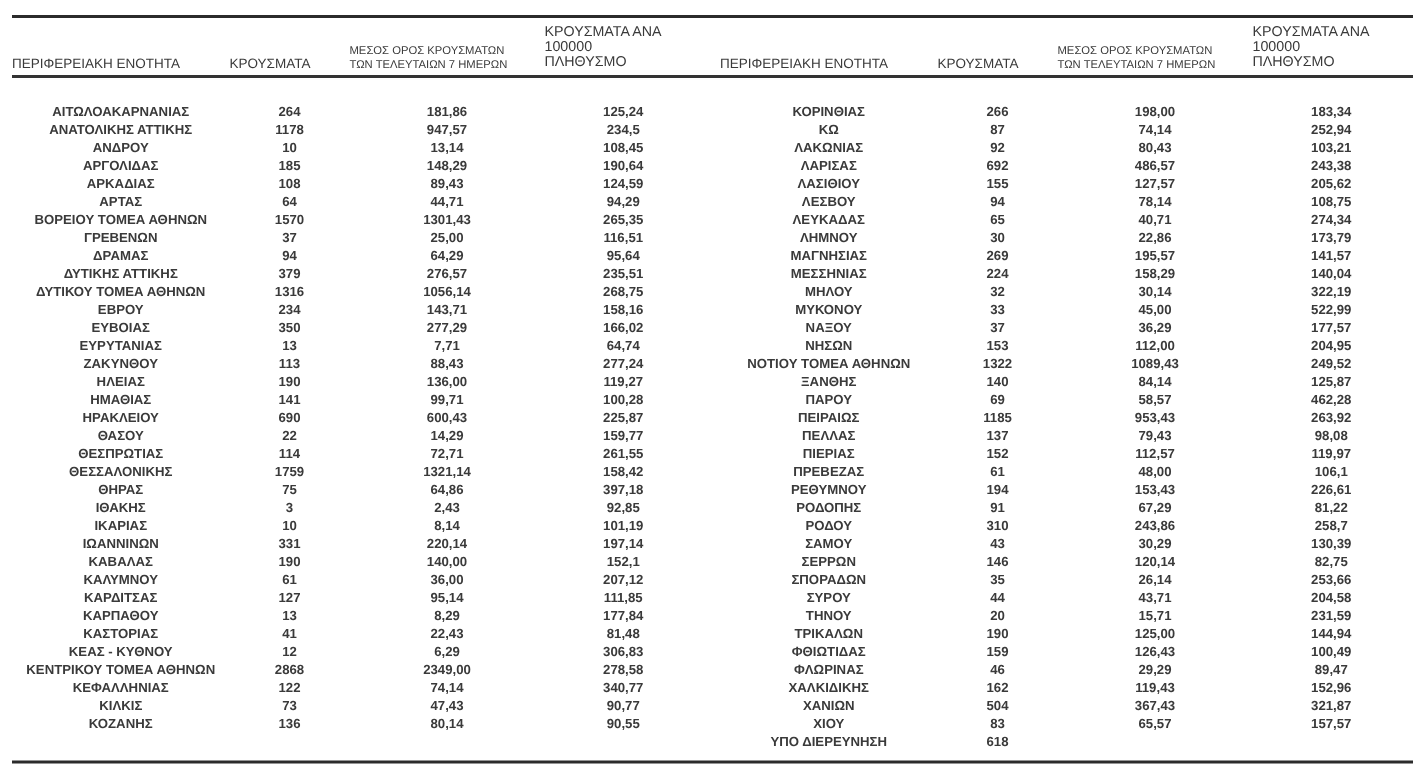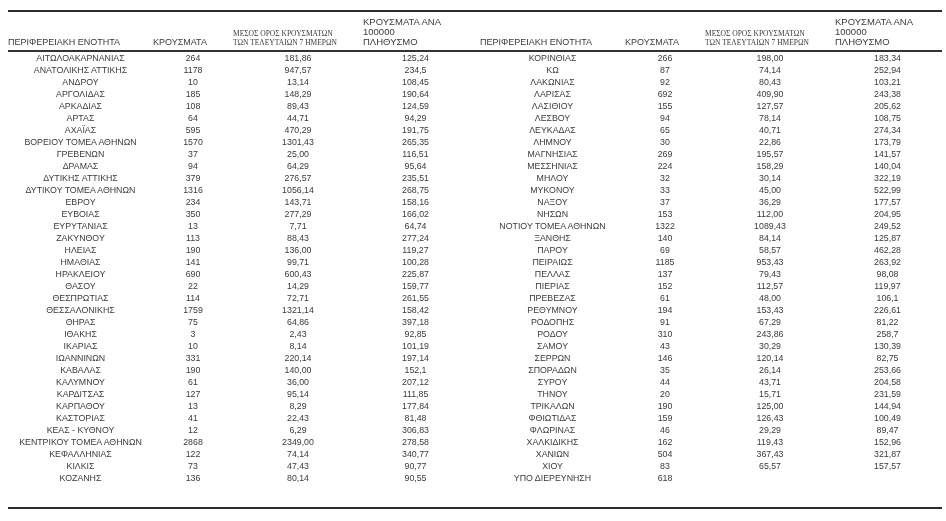"ΜΕΣΟΣ ΟΡΟΣ ΚΡΟΥΣΜΑΤΩΝ" .th .small-line { font-family: Liberation Serif, serif -> none }
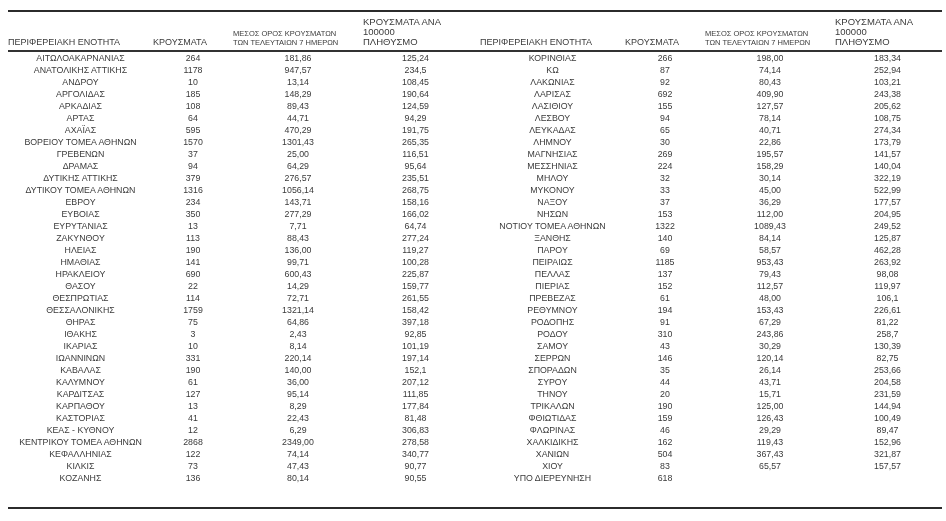"ΑΙΤΩΛΟΑΚΑΡΝΑΝΙΑΣ" .tbody { font-weight: none -> bold; margin-top: 2px -> 18px }
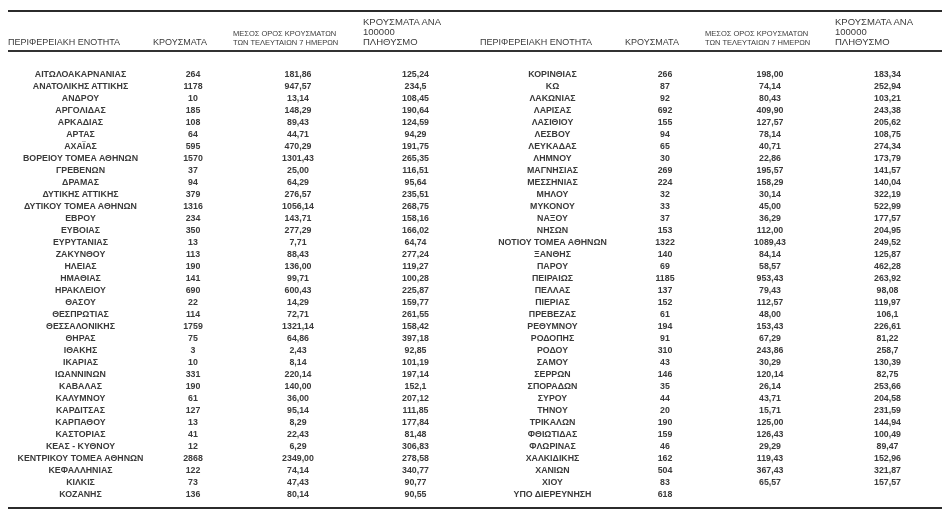"409,90" div.td { text: 409,90 -> 486,57 }
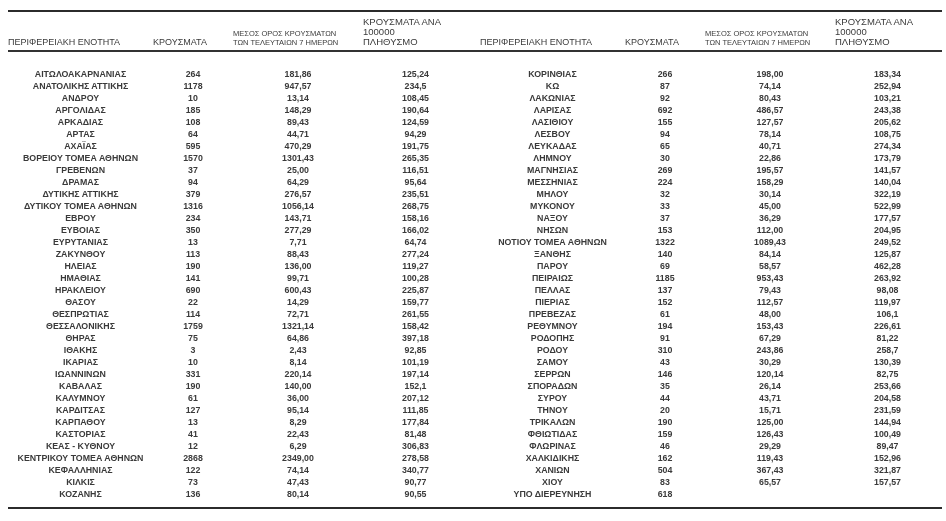"ΑΧΑΪΑΣ" div.tr { html: <div> <div>ΑΧΑΪΑΣ</div> <div>595</div> <div>470,29</div> <div>191,75</div> </div> -> none }
